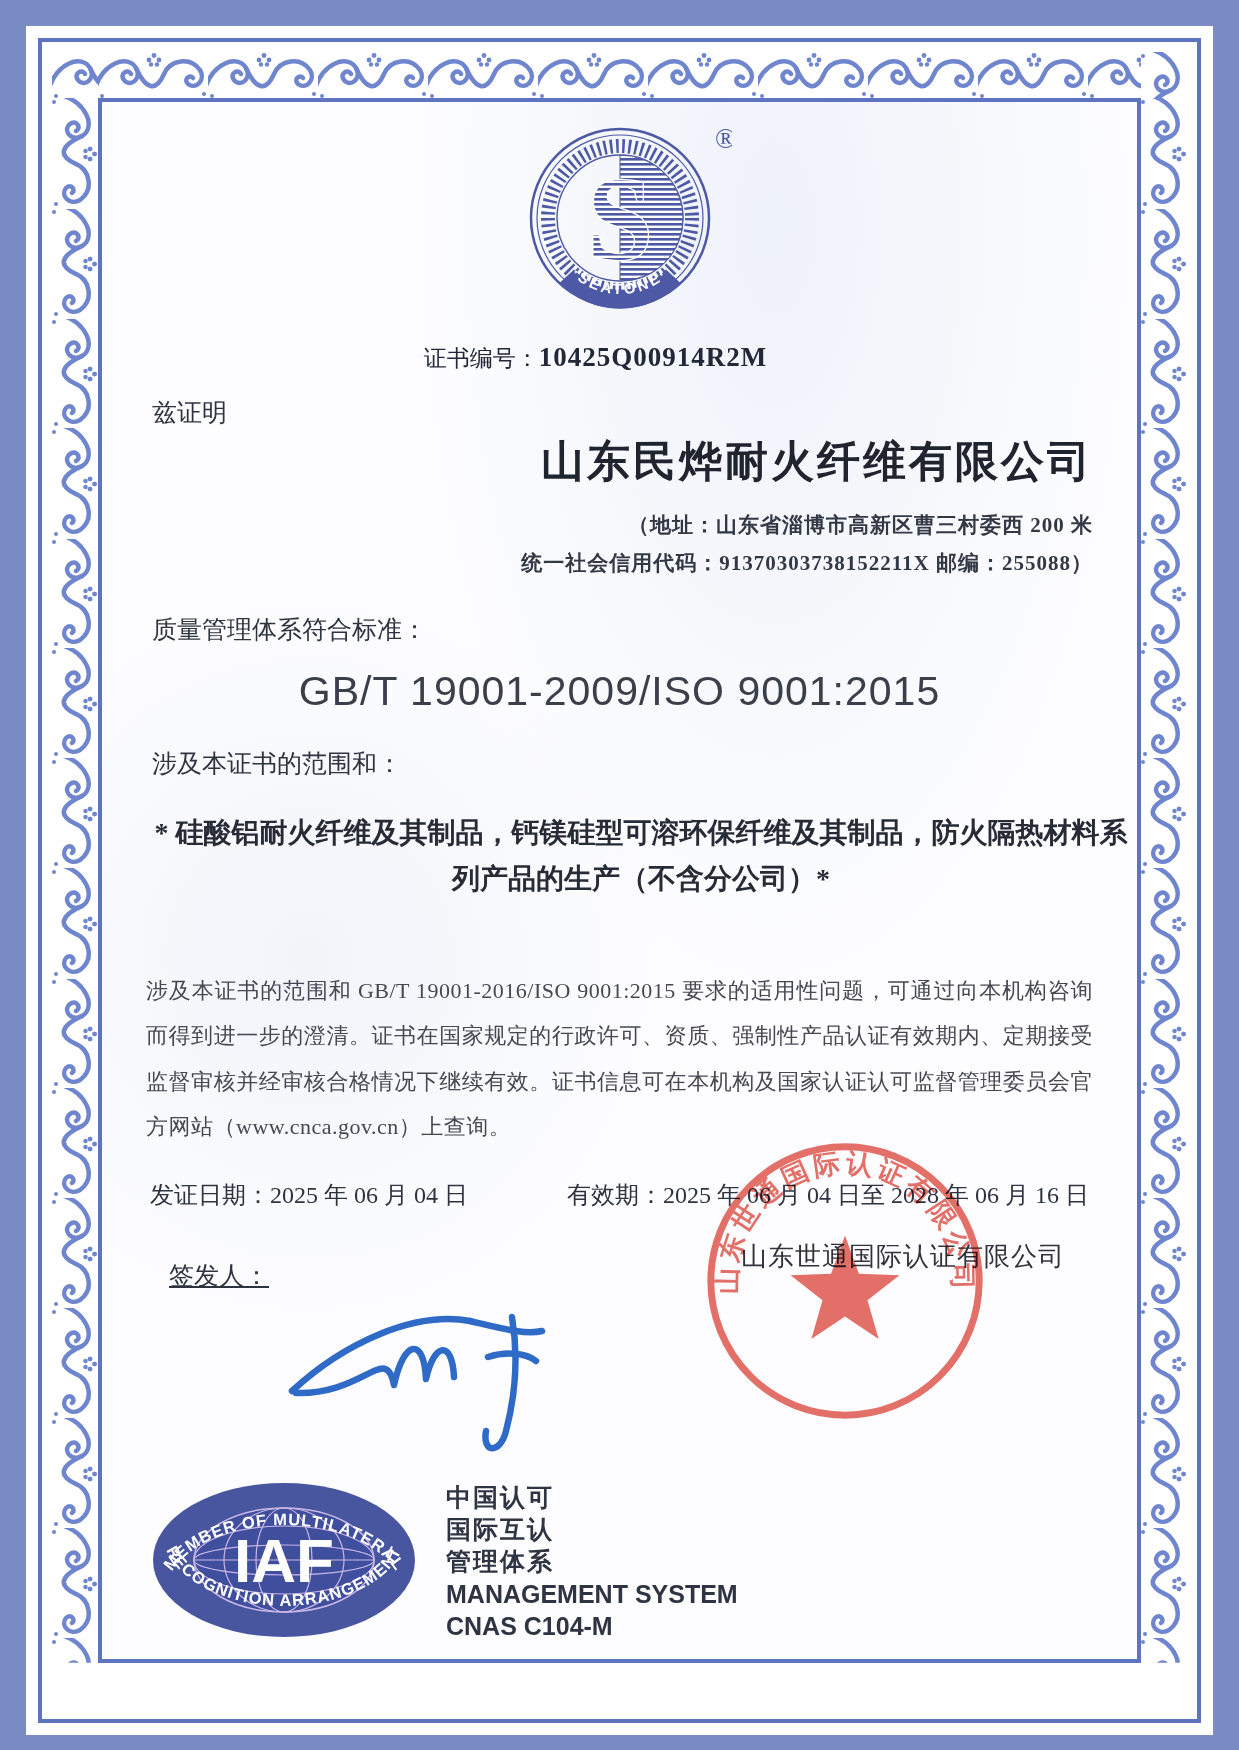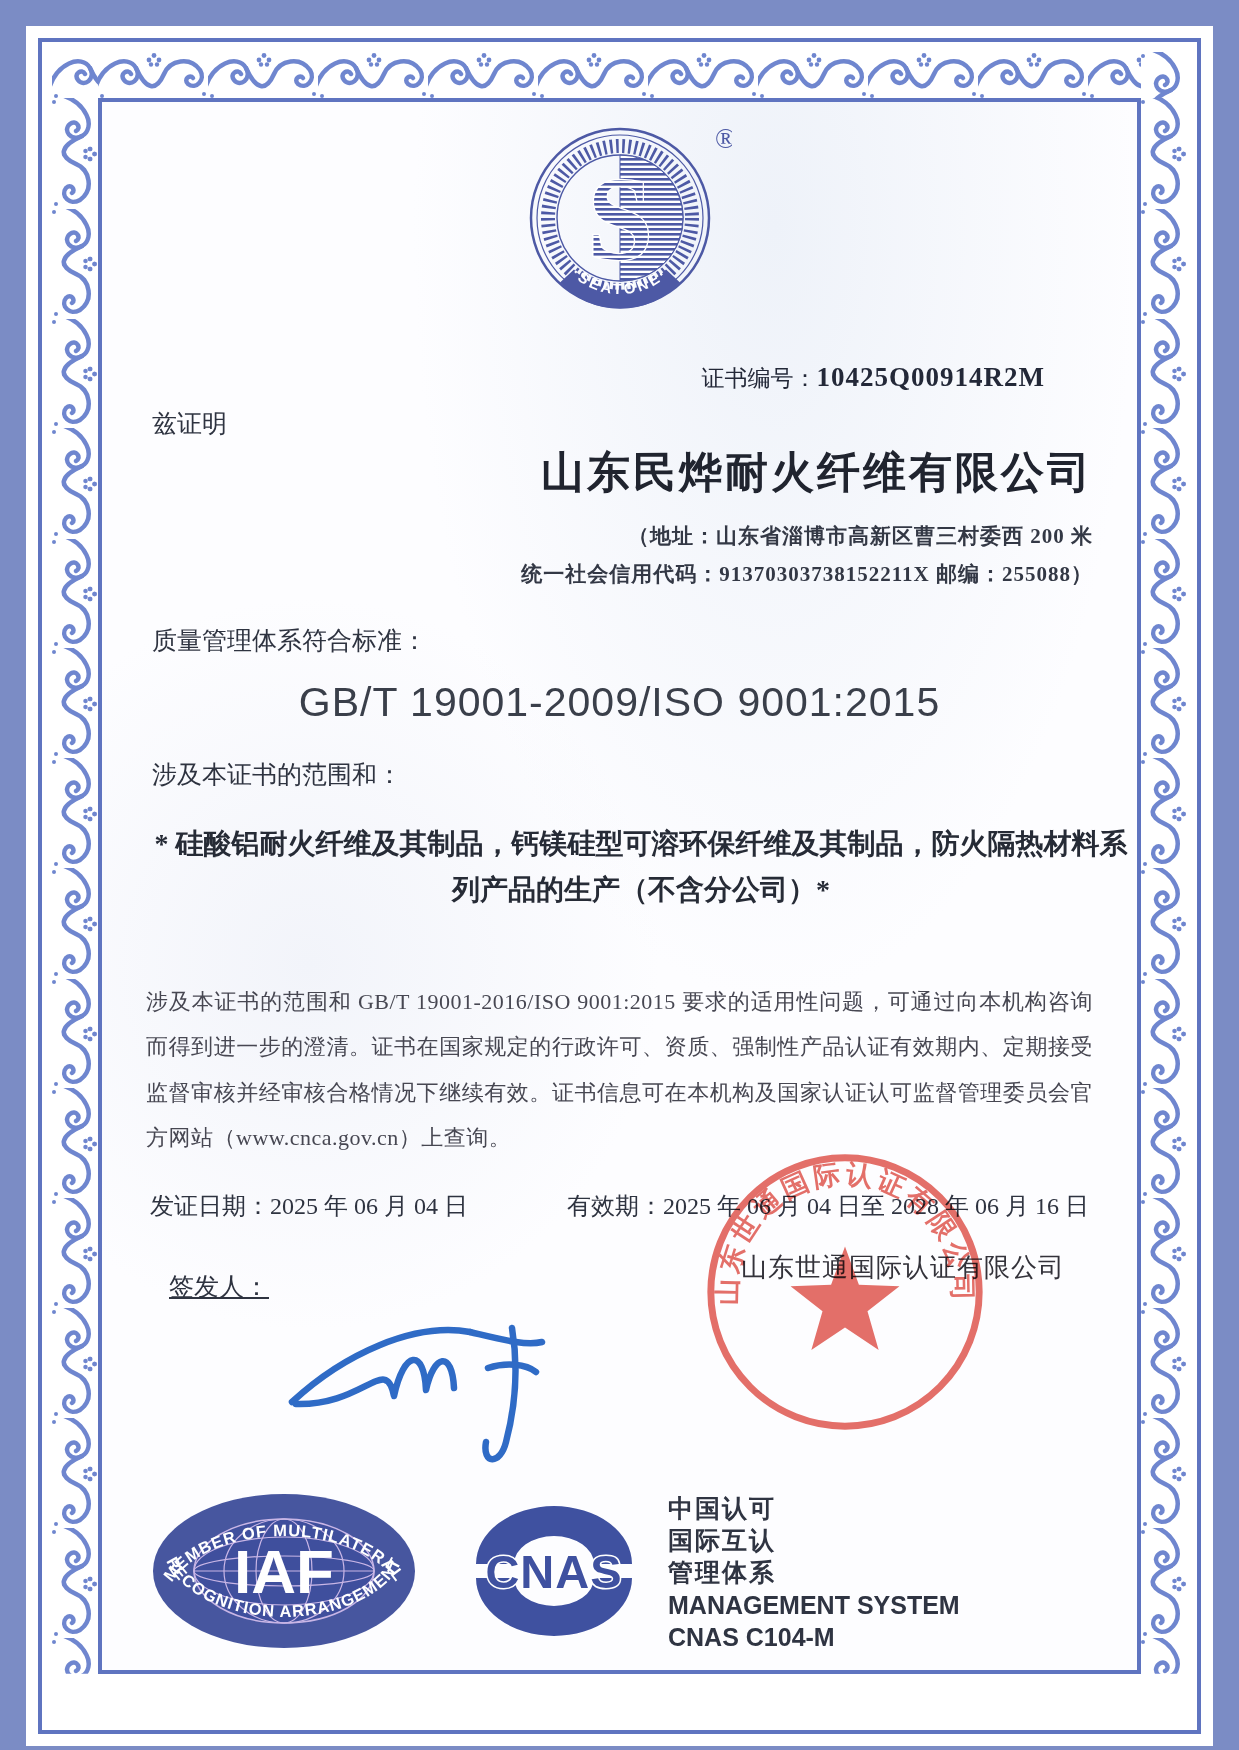"证书编号：10425Q00914R2M" .certno-row { margin-top: 40px -> 20px; text-align: right -> center }
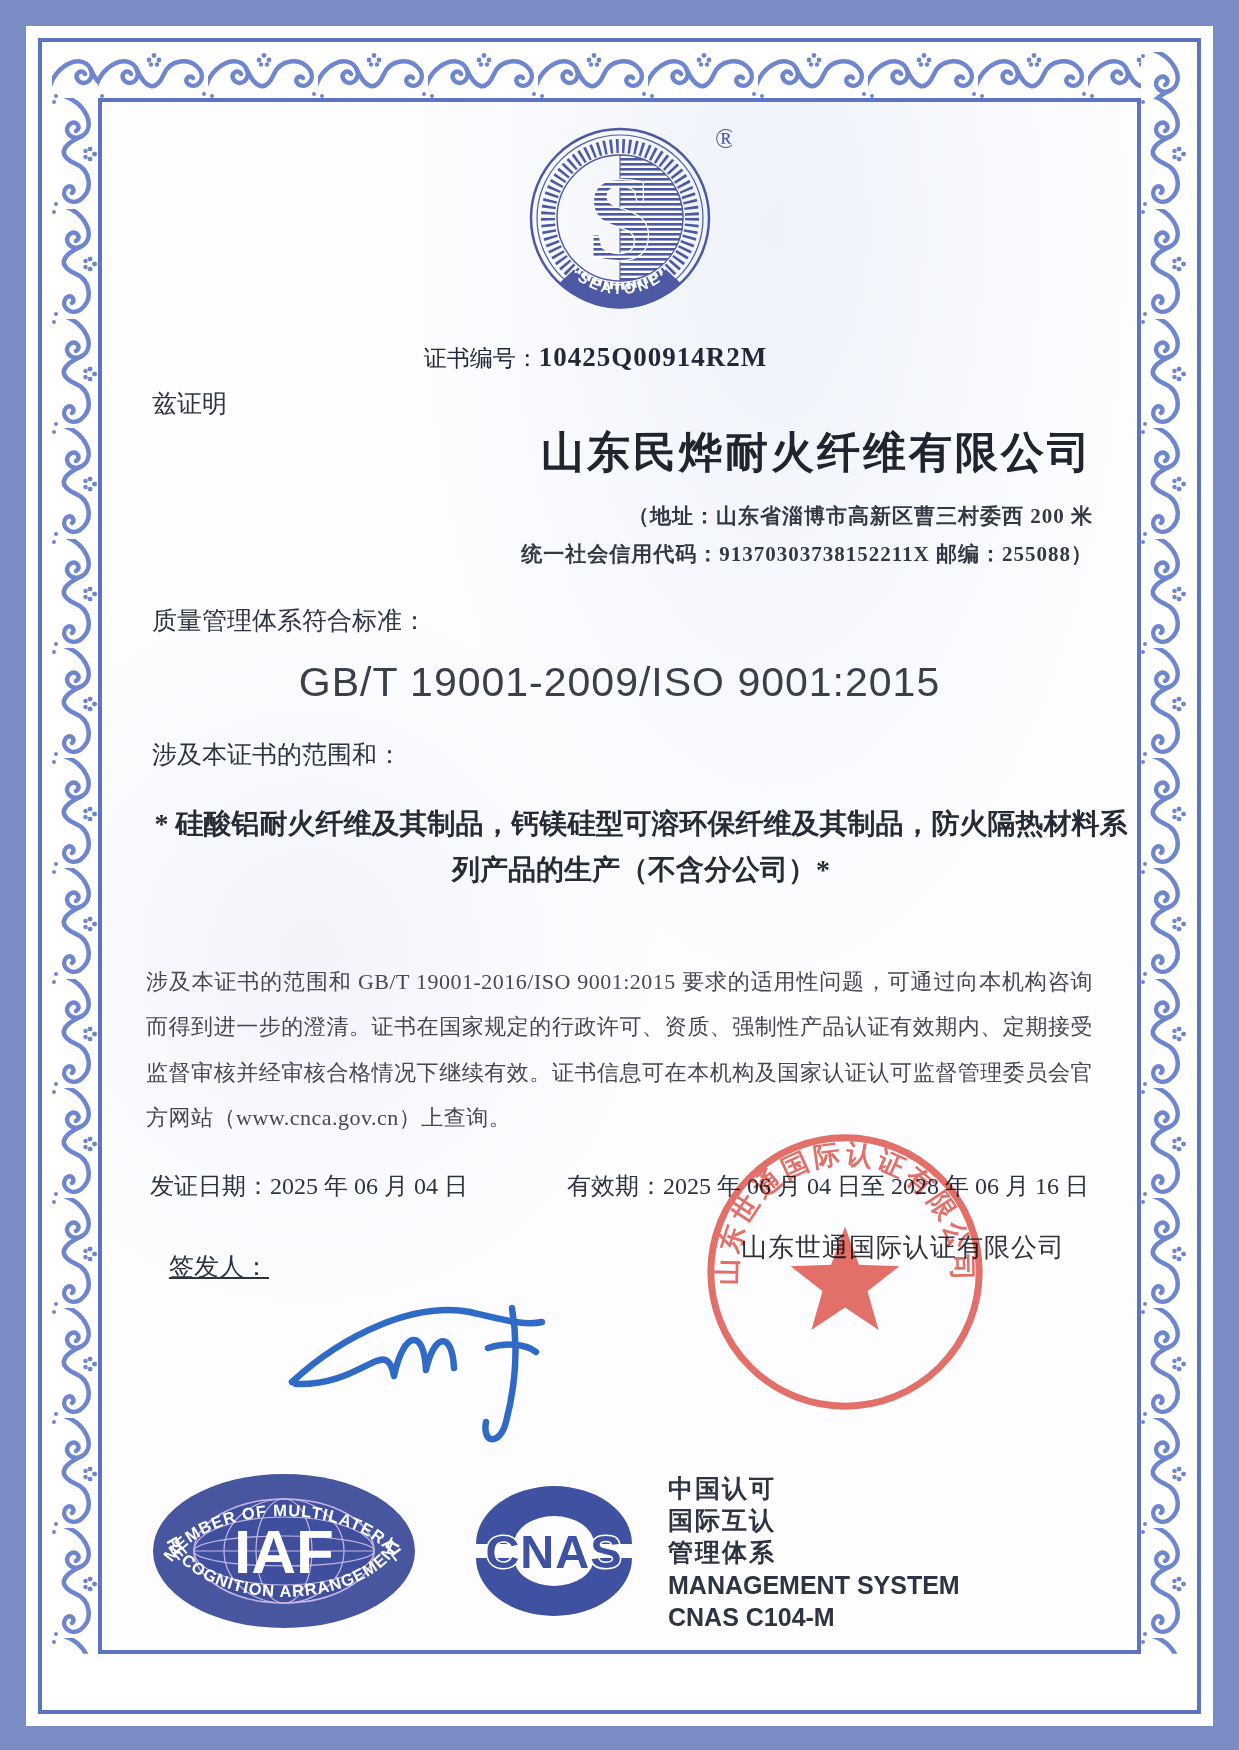"兹证明" .certify { margin-top: 13px -> 22px }
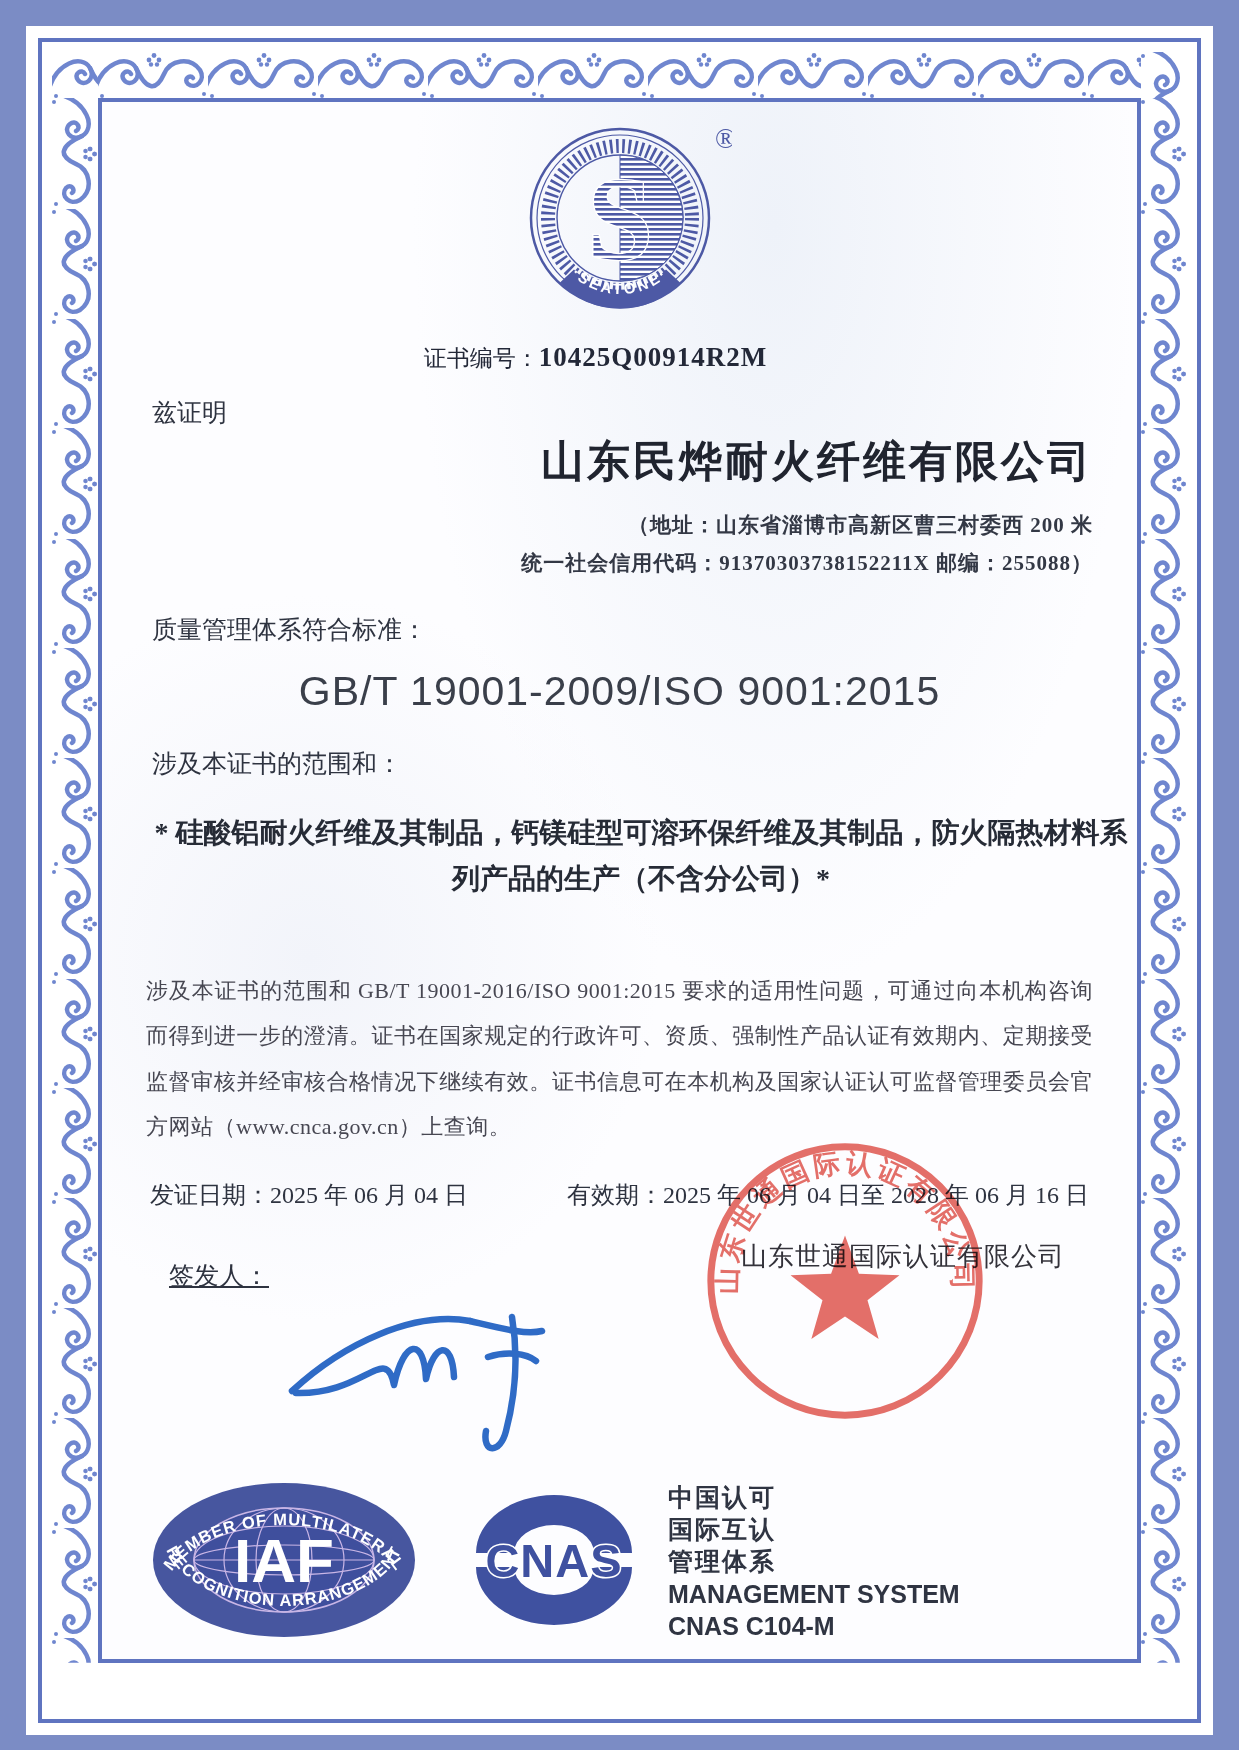"CNAS" div.cnas-wrap { html: <div> <svg> <path></path> <path></path> <text>CNAS</text> </svg> </div> -> none }
